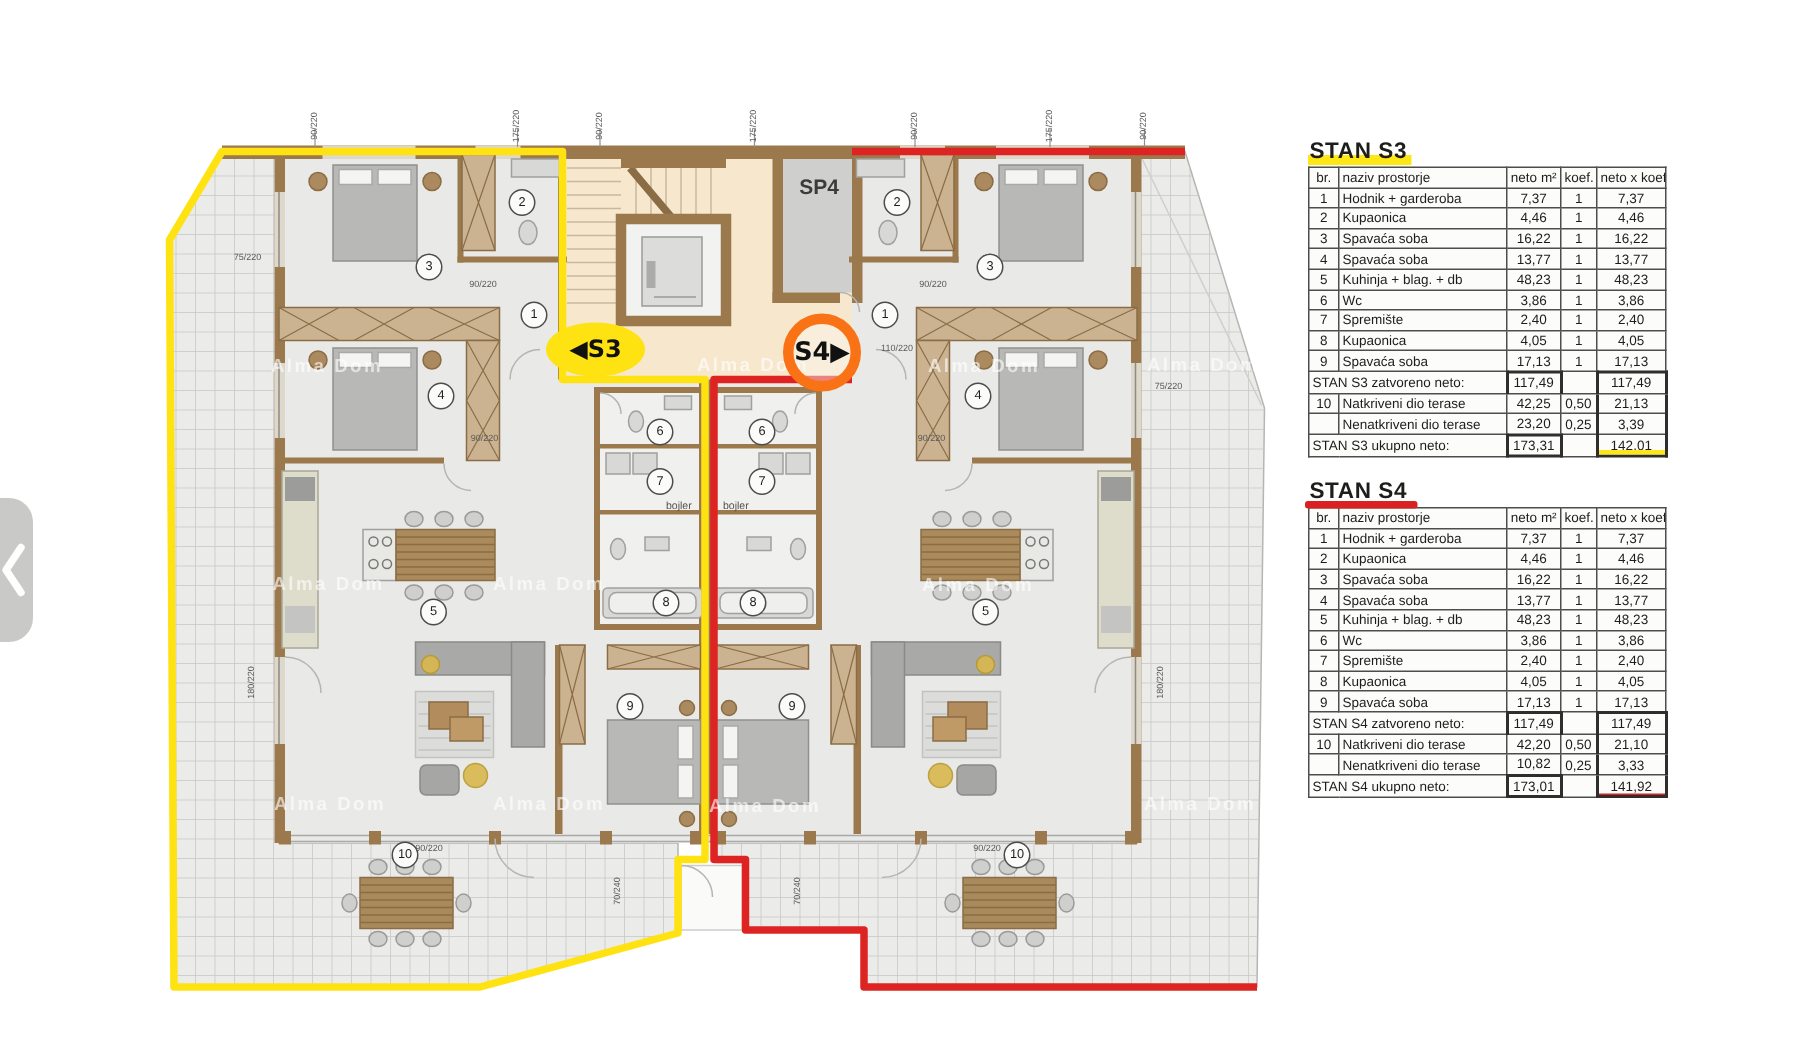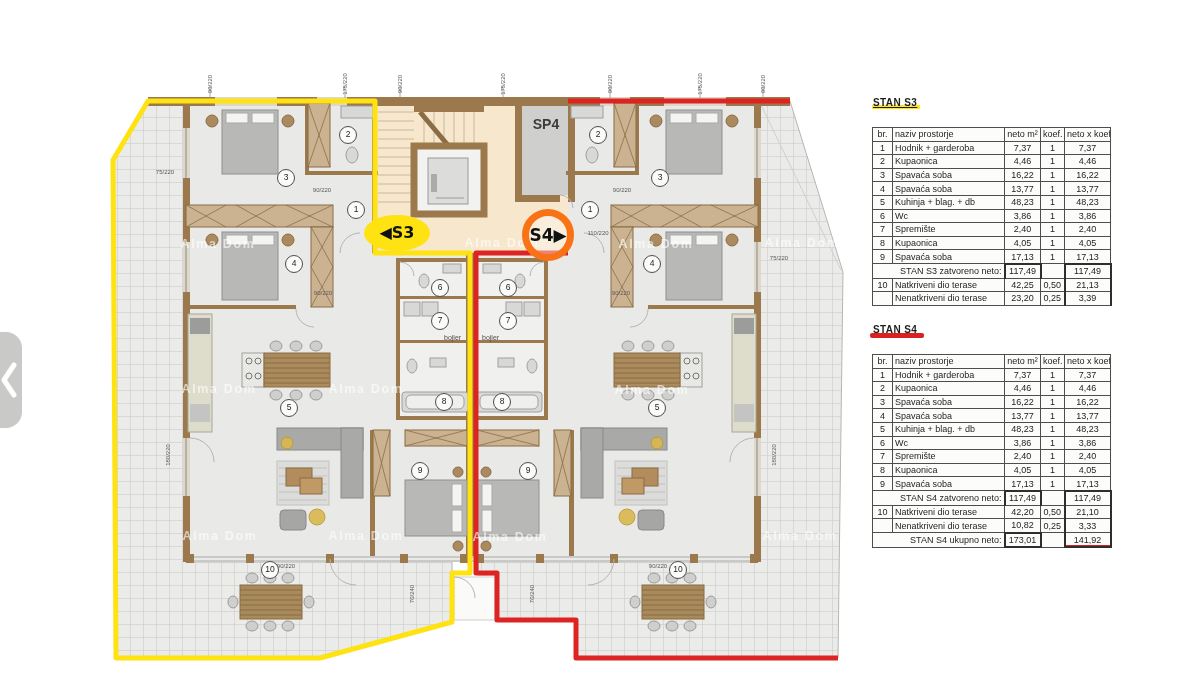"STAN S3" .stan .title { font-size: 10px -> 15px; margin-bottom: 18px -> 1px; text-decoration: underline -> none }
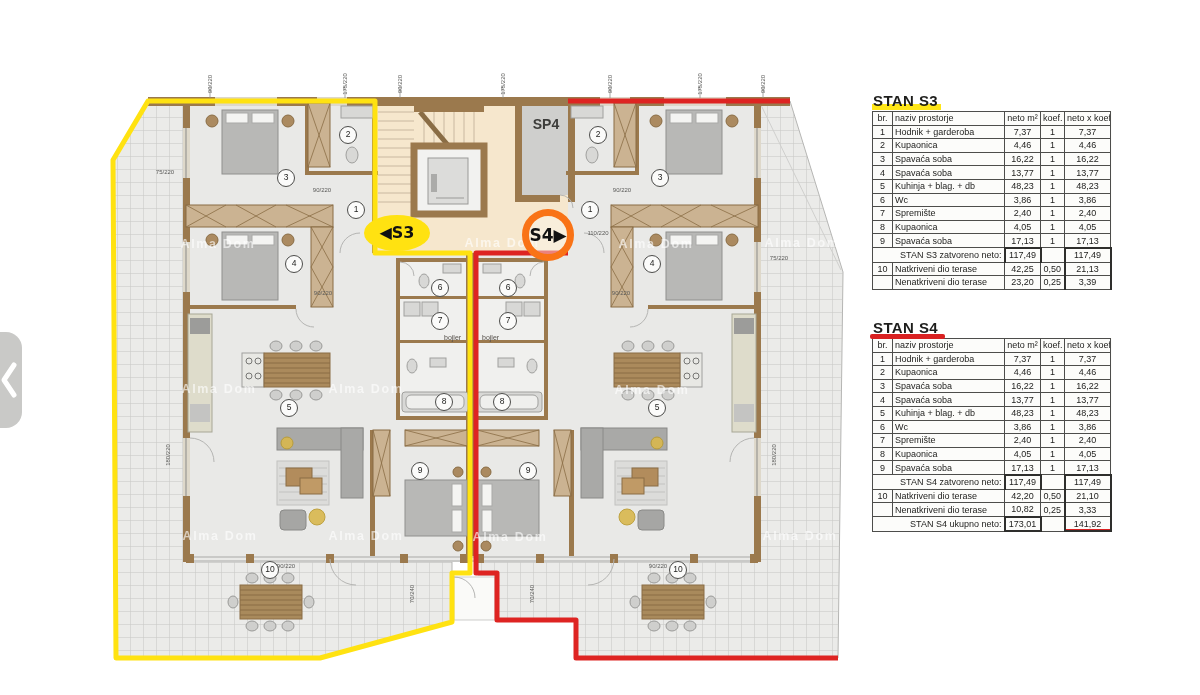"STAN S3 zatvoreno neto:" .stan .sum { text-align: right -> left }
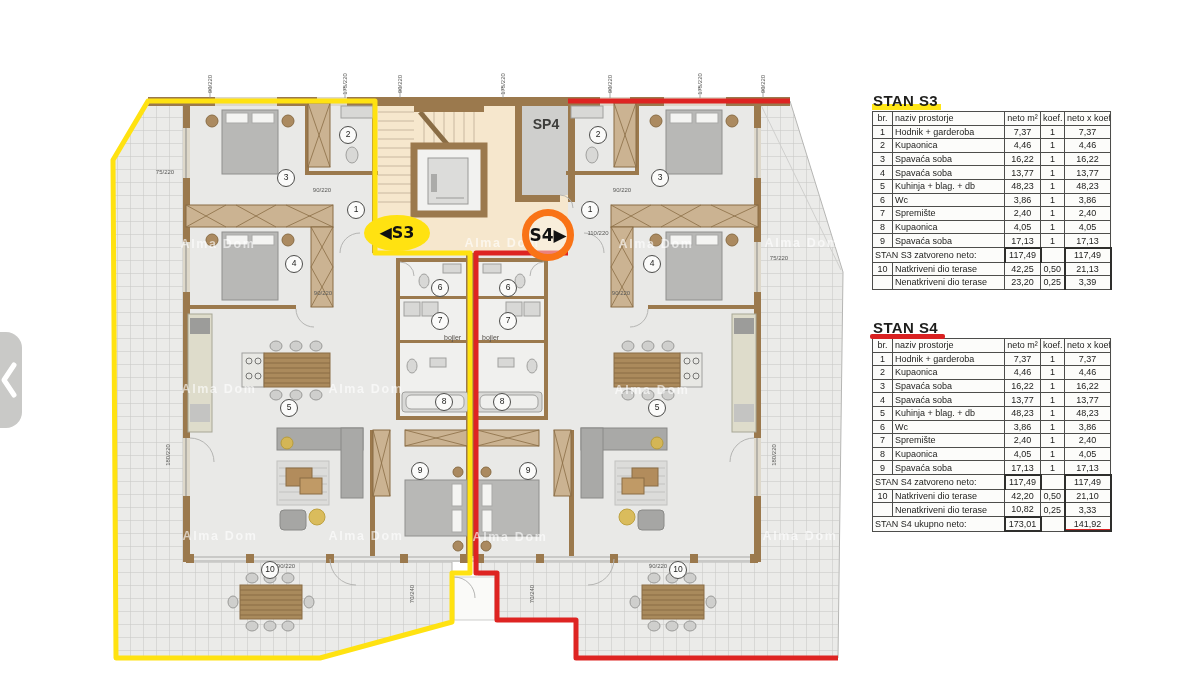"STAN S3 ukupno neto:" tr { html: none -> <tr> <td>STAN S3 ukupno neto:</td> <td>173,31</td> <td></td> <td>142,01</td> </tr> }
